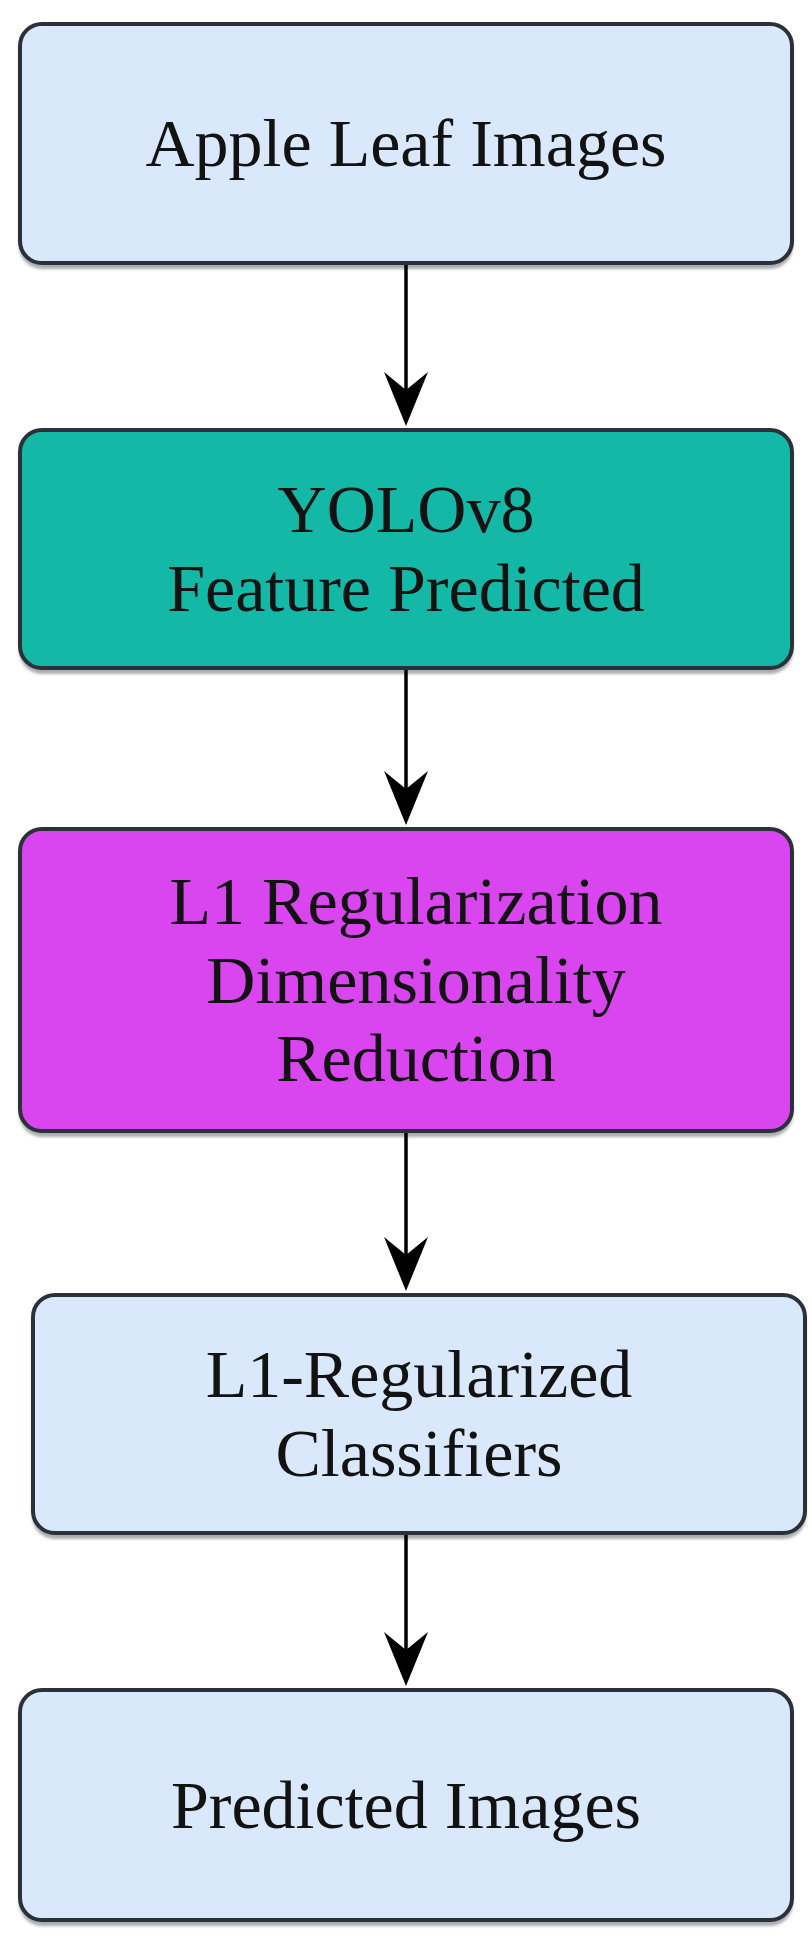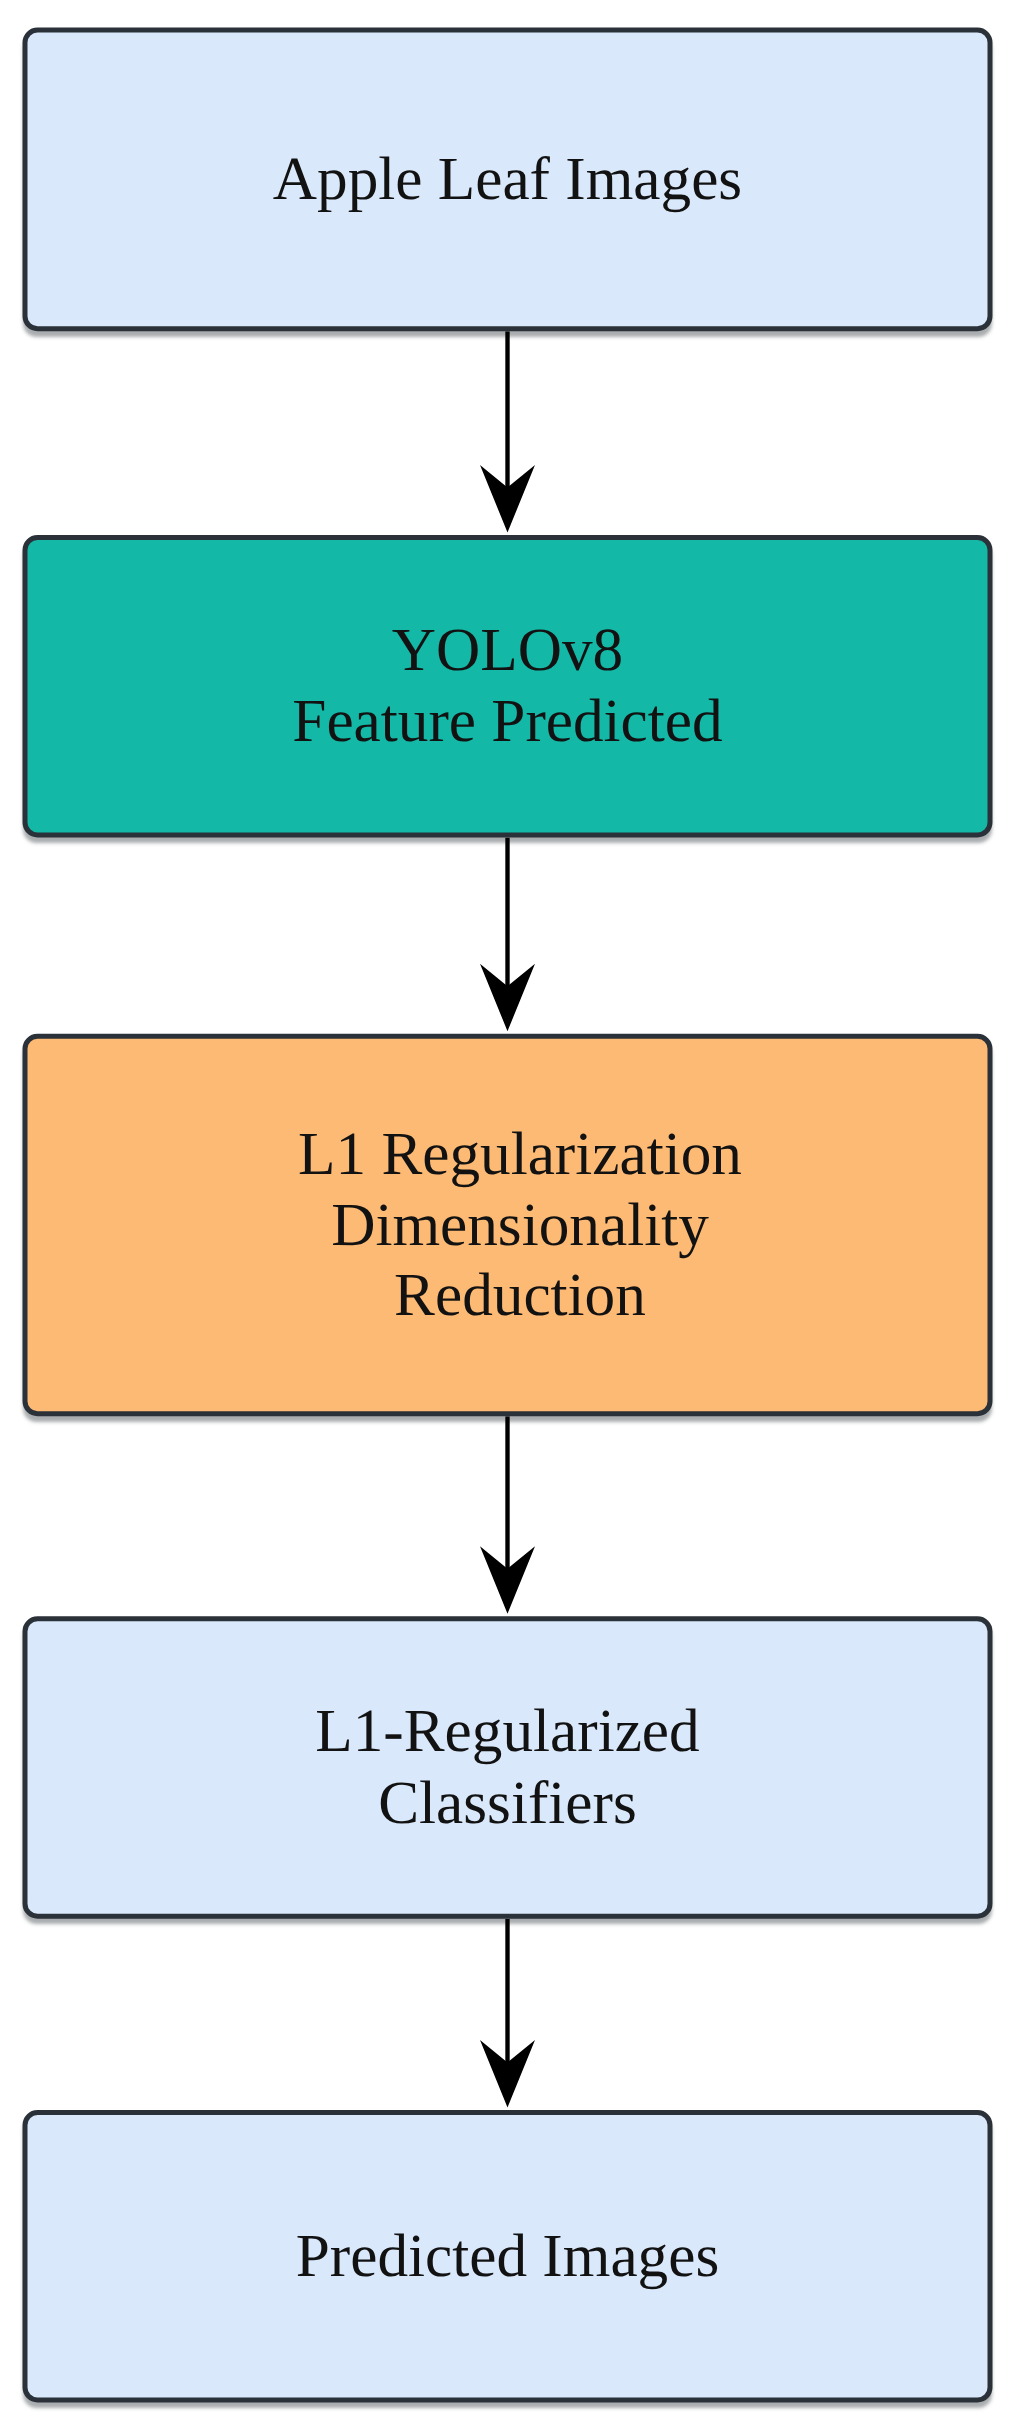"Apple Leaf Images" .node { border-radius: 12px -> 24px; font-size: 49px -> 68px }
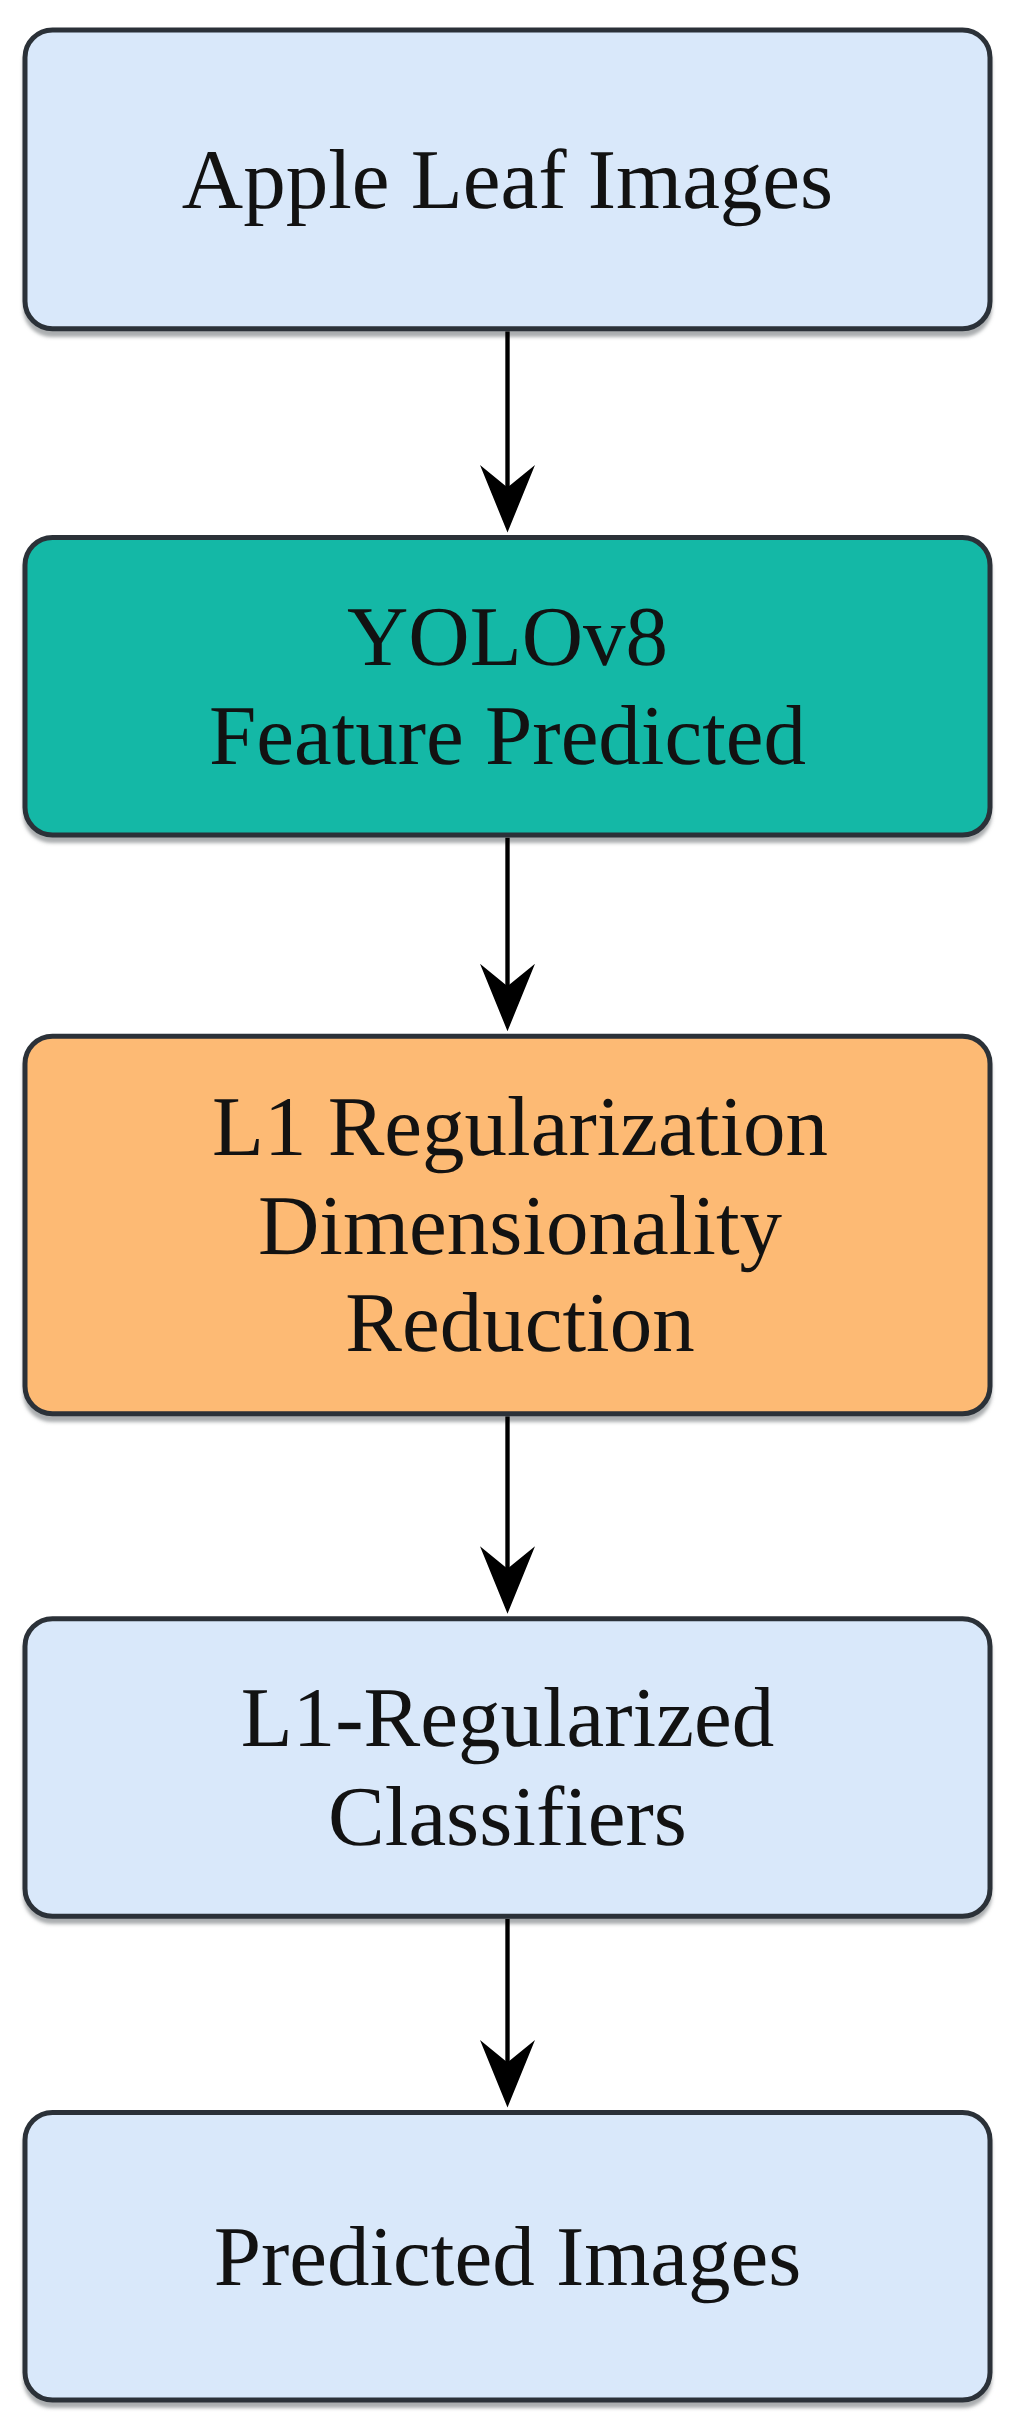"L1 Regularization" div.node { background-color: #fdba74 -> #d946ef }
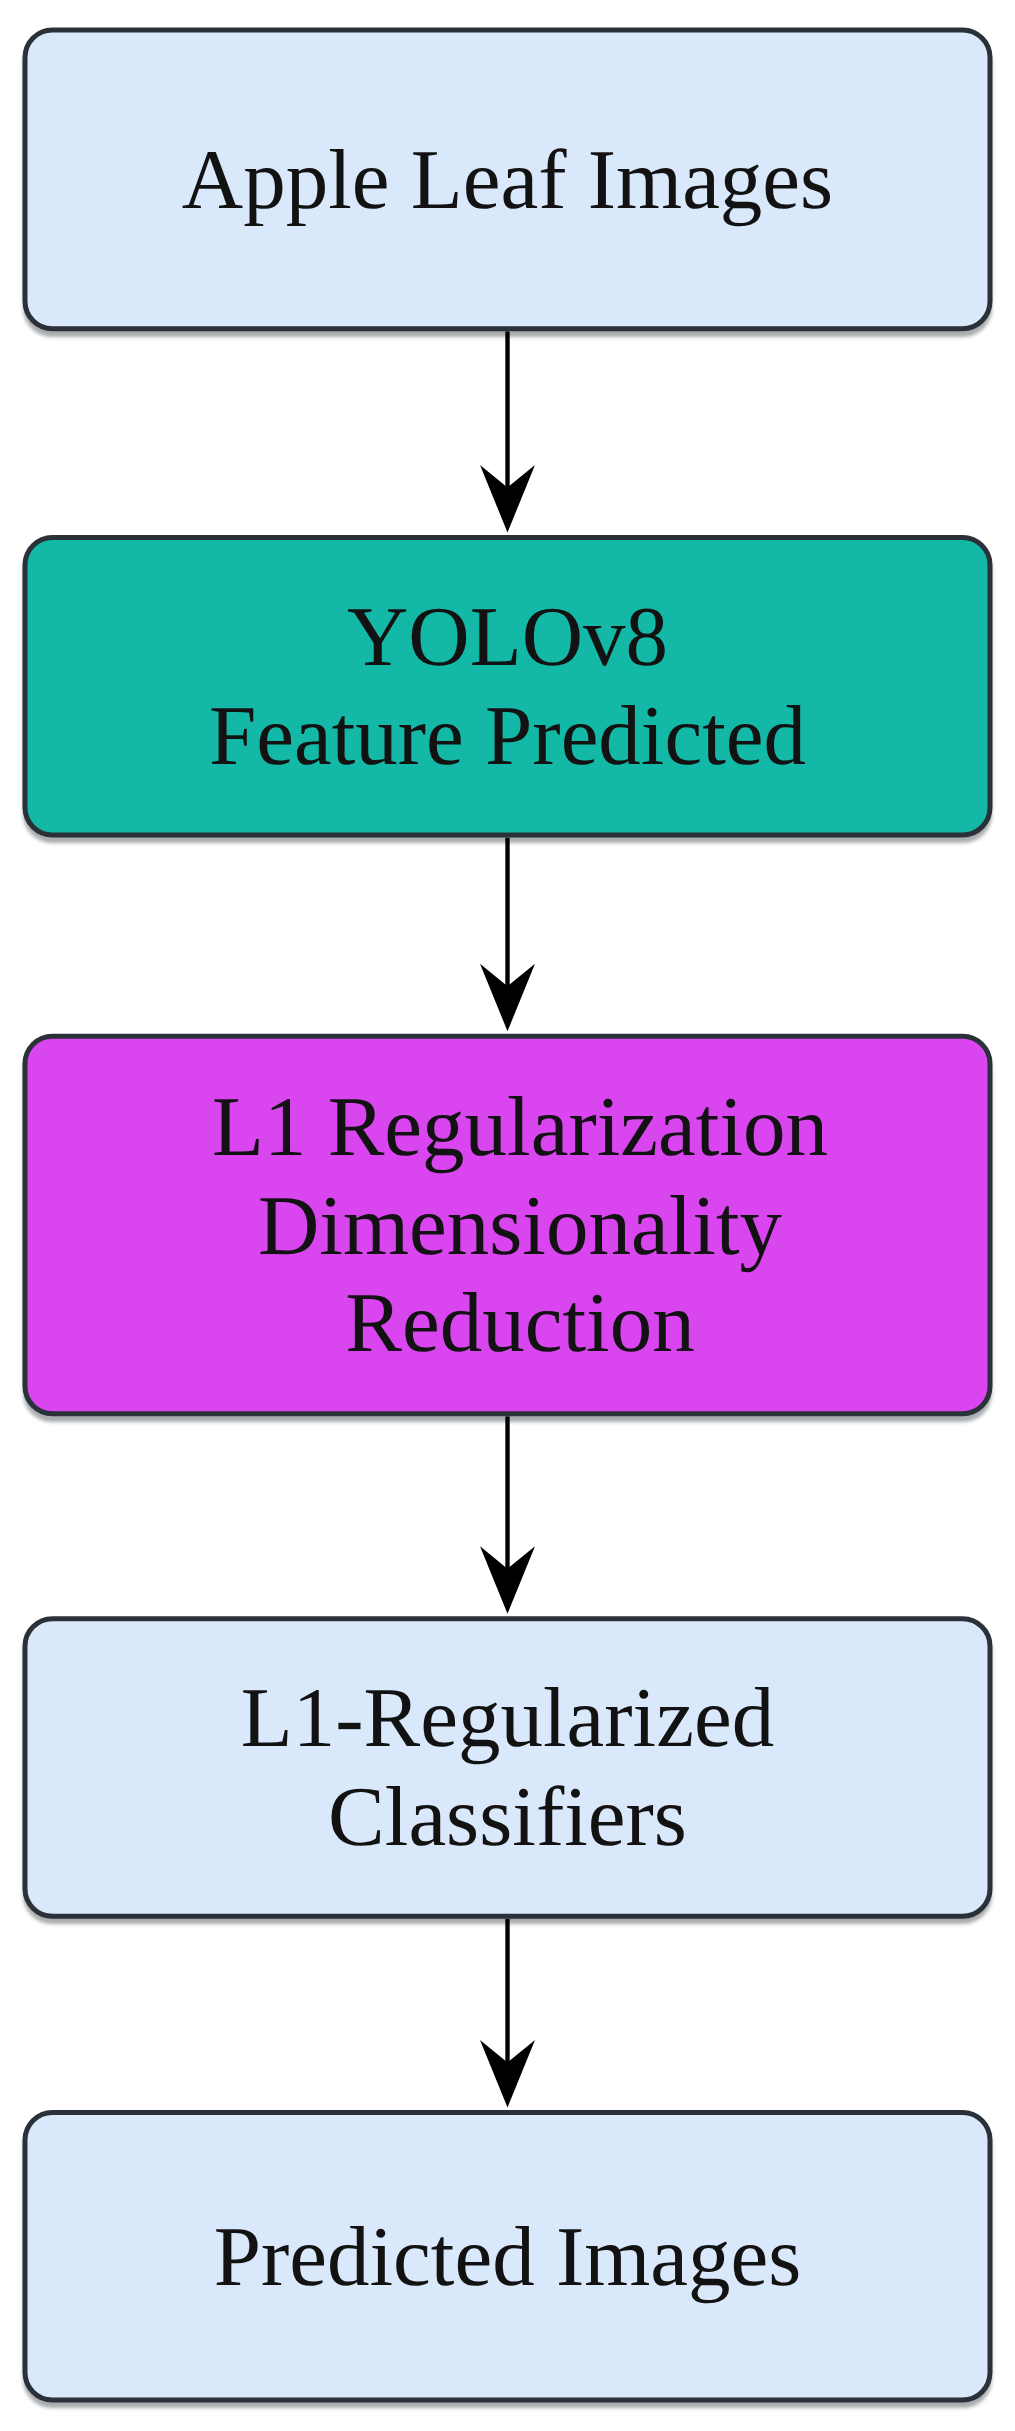"L1-Regularized" div.node { margin-left: none -> 13px }
